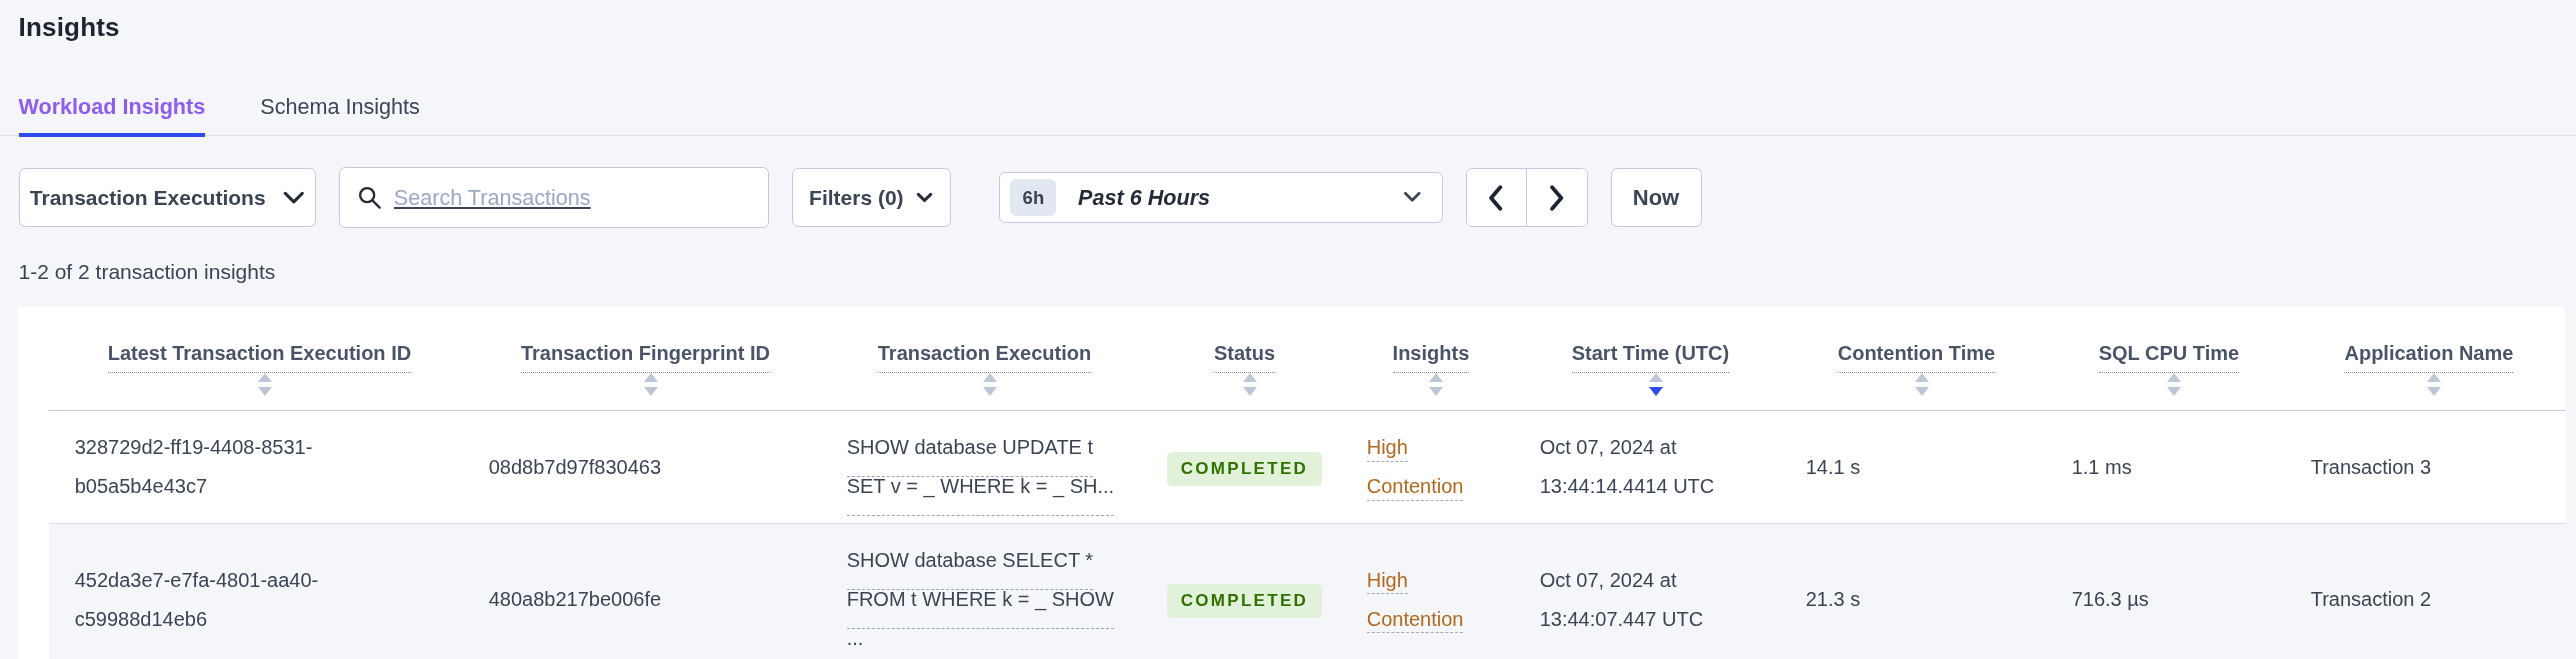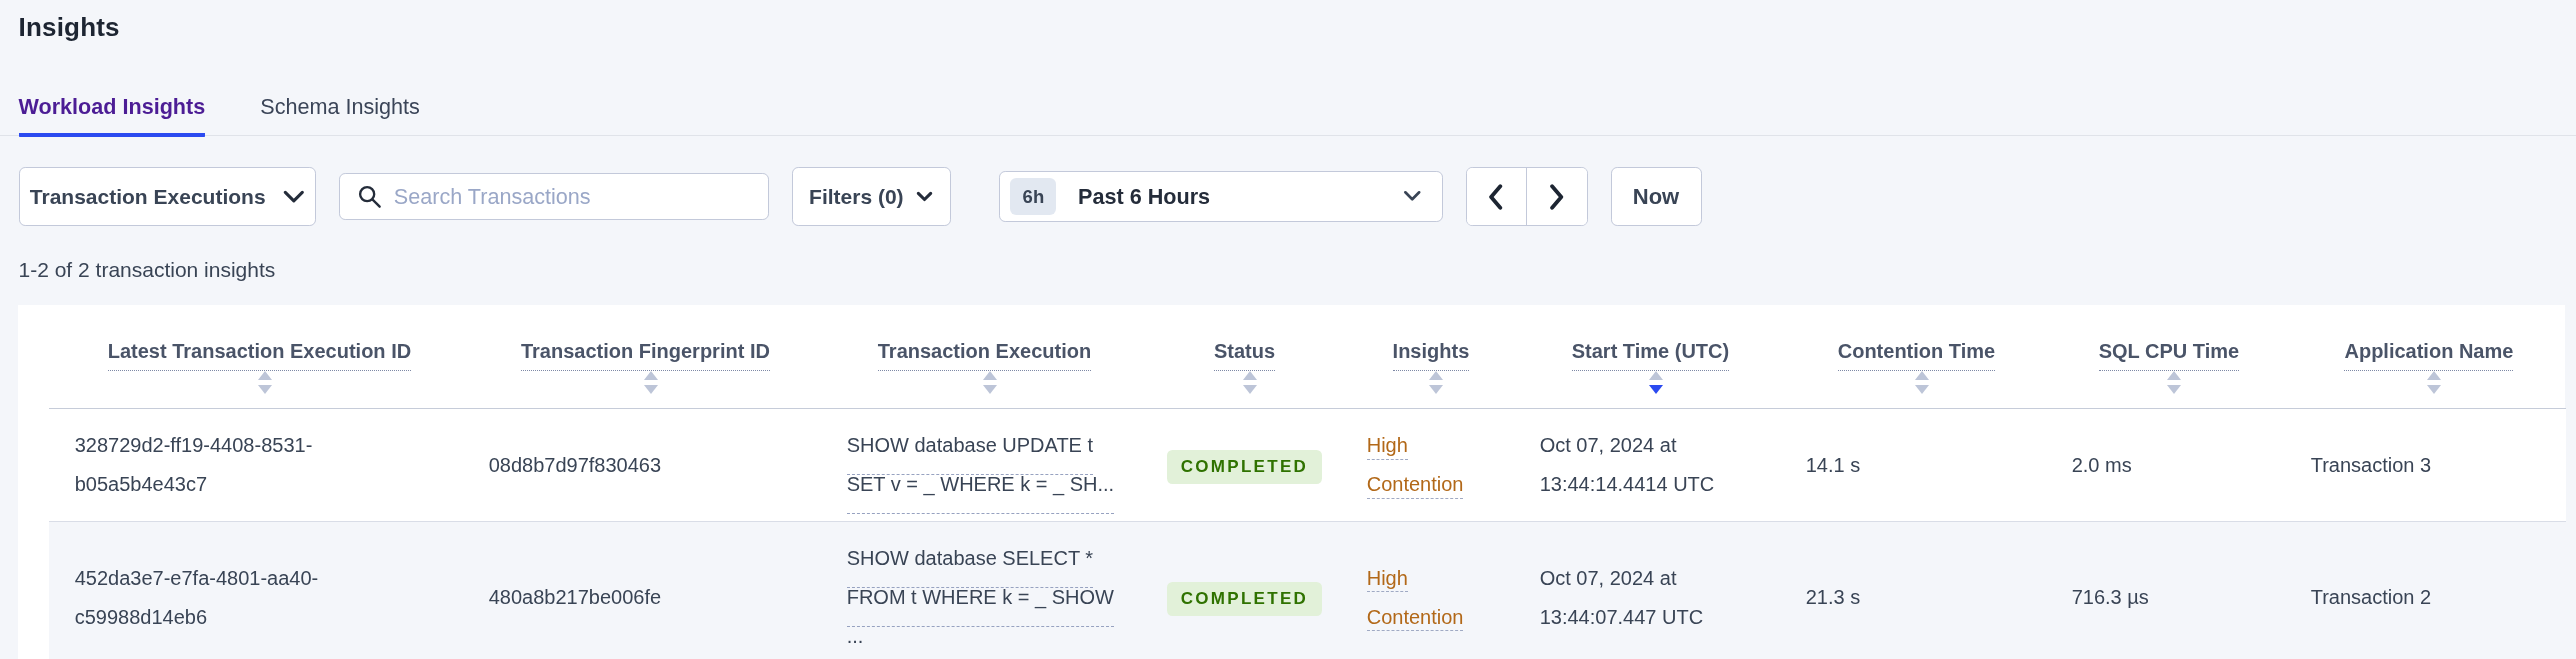"Workload Insights" .tab.active { color: #4c1d95 -> #8b5cf6 }
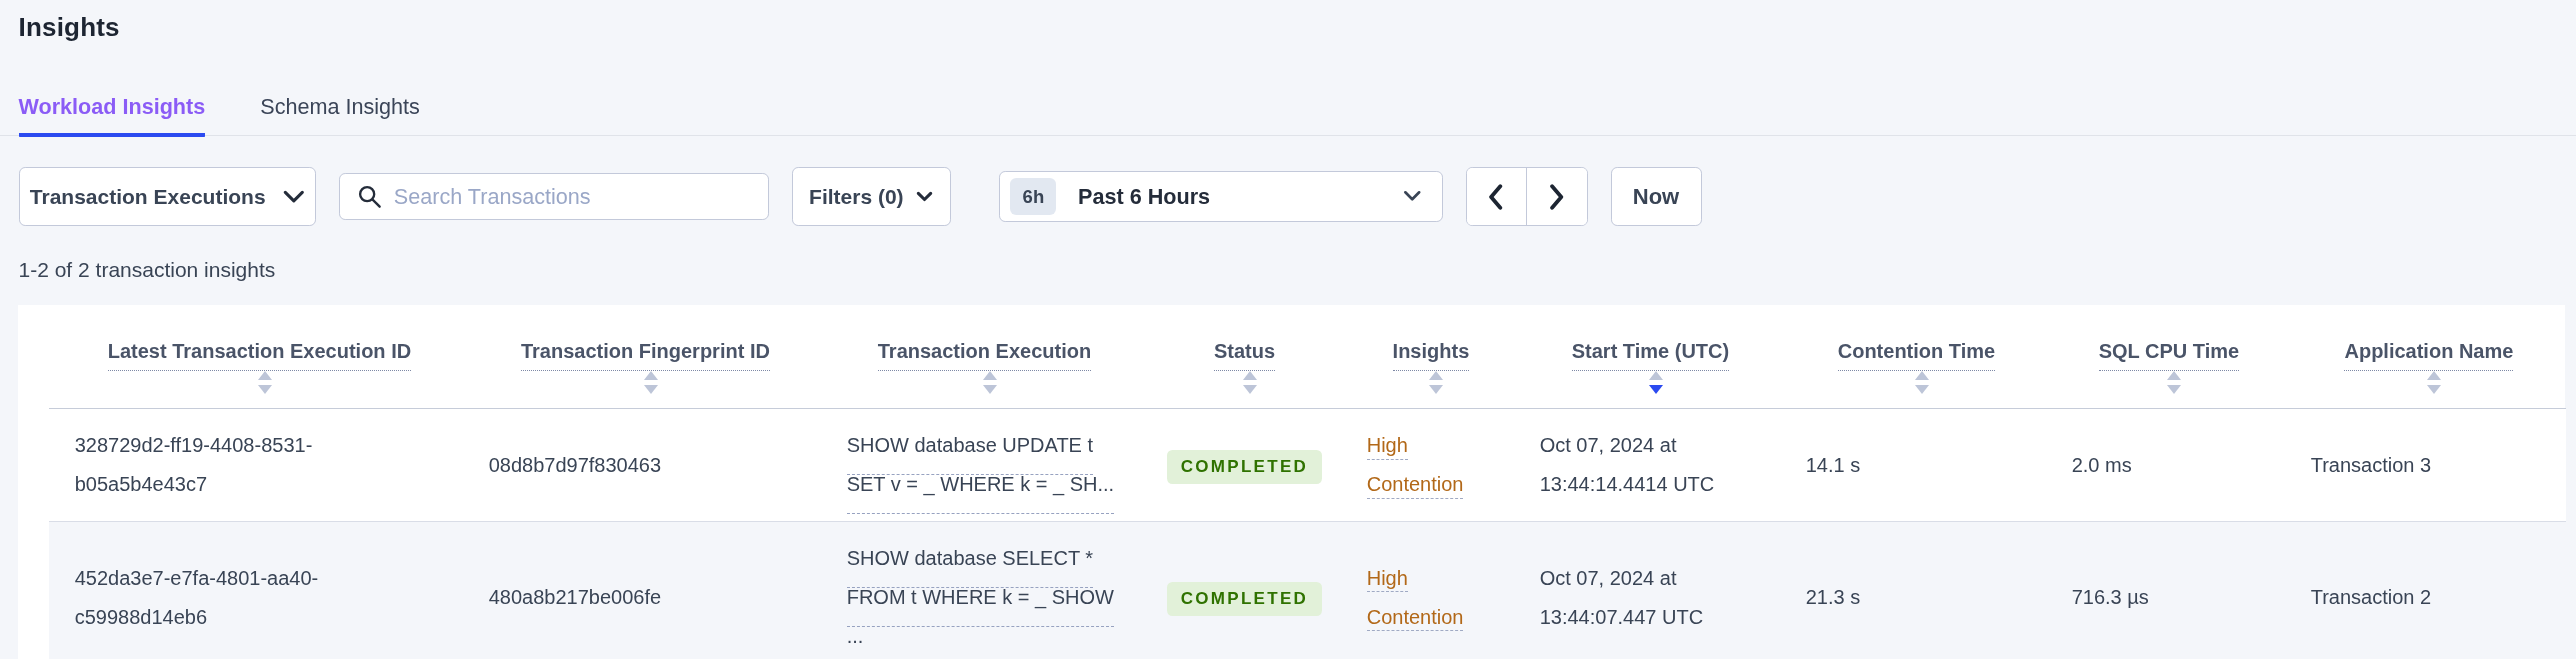"Search Transactions" .search-wrap { height: 47px -> 61px; text-decoration: none -> underline }
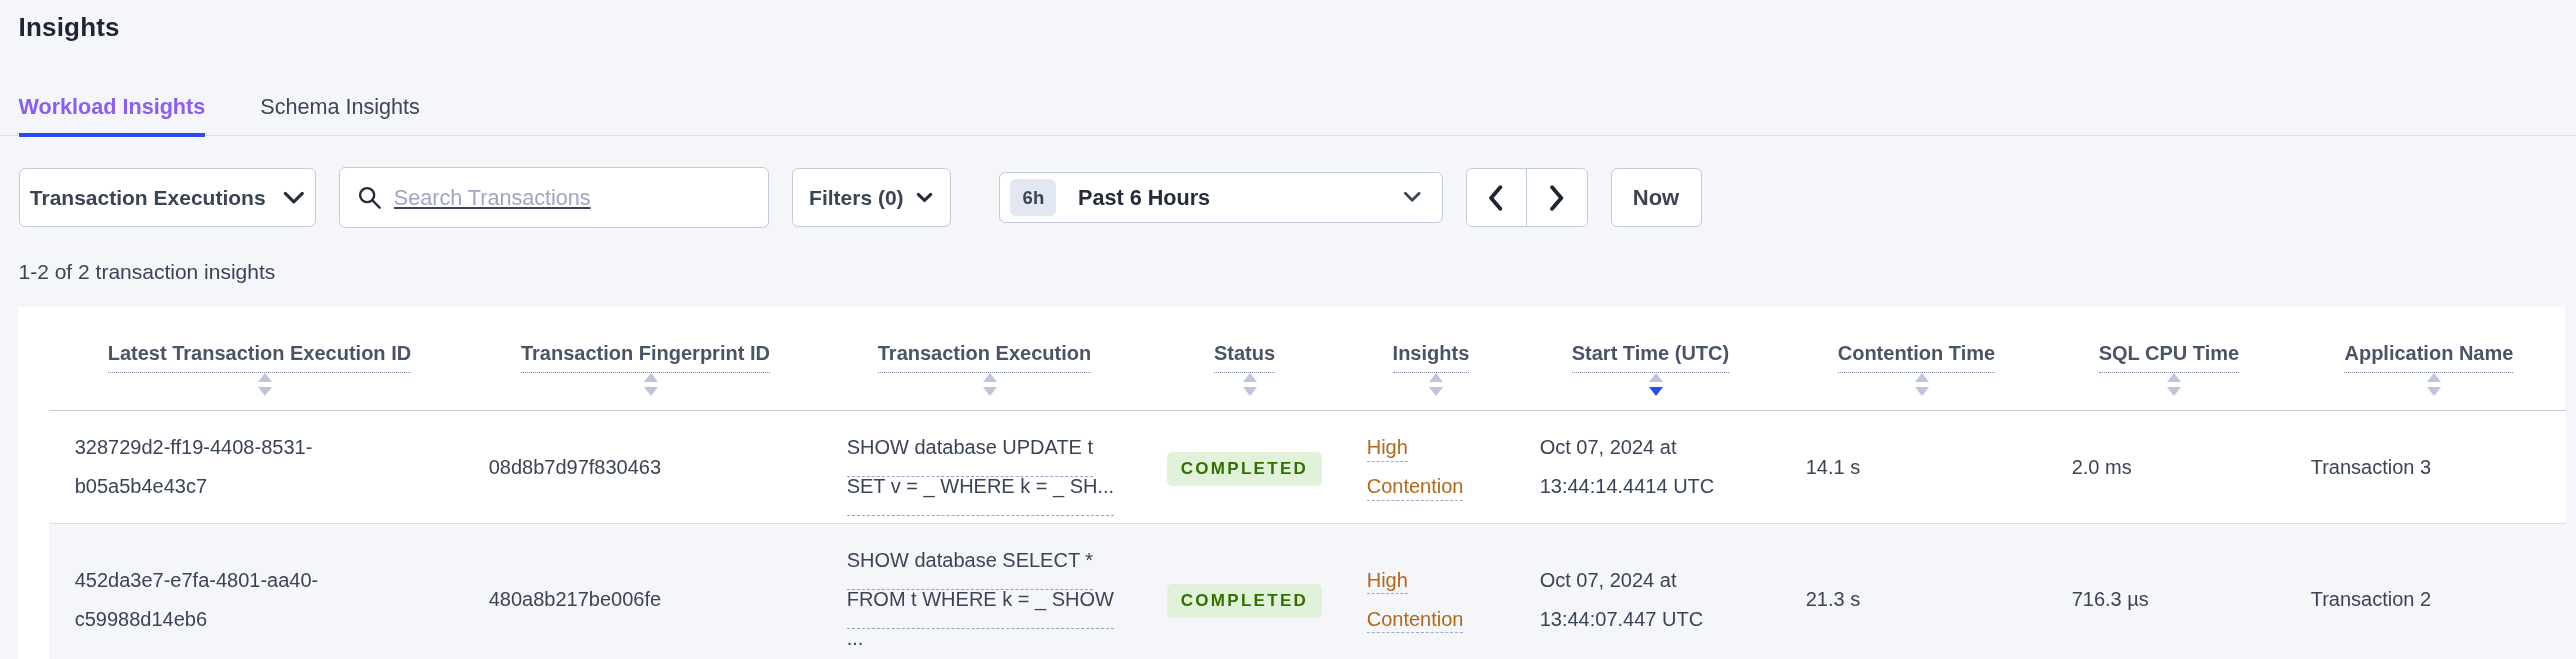"Past 6 Hours" .time-label { font-style: none -> italic }
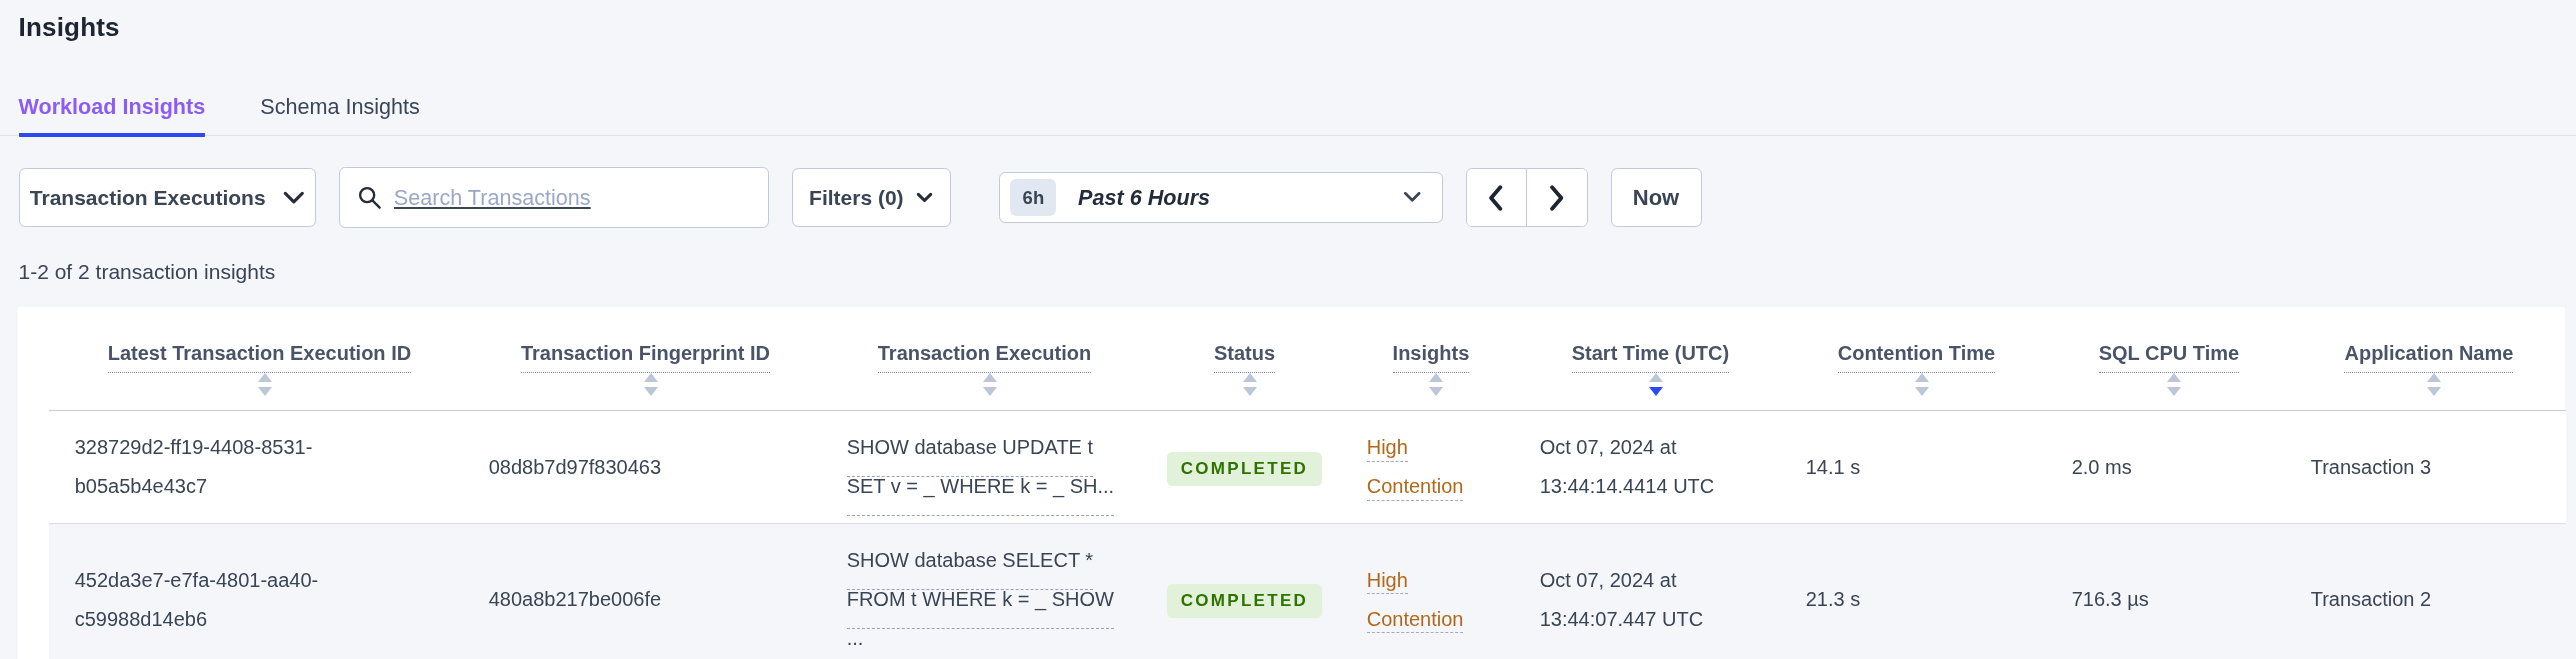"2.0 ms" div { text: 2.0 -> 1.1 }
